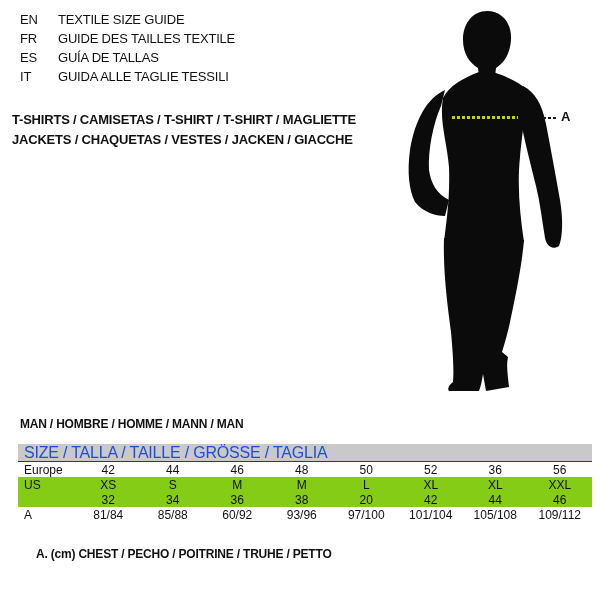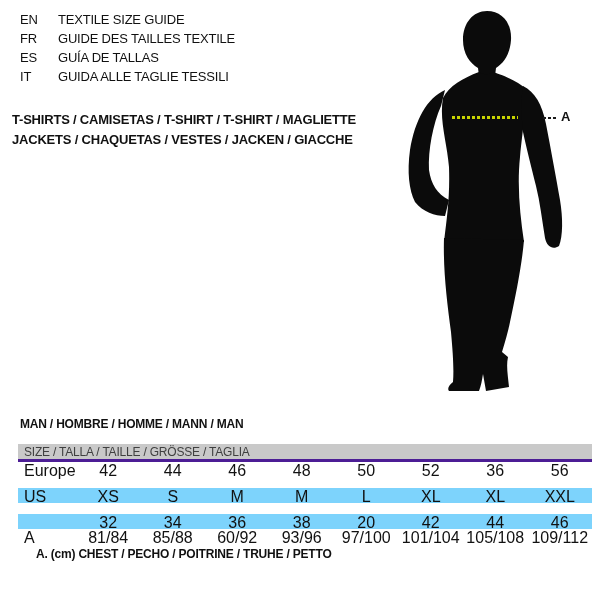"SIZE / TALLA / TAILLE" .t-head { border-bottom: 3px solid #4c1d95 -> 1px solid #4c1d95; color: #404040 -> #1d4ed8; font-size: 12px -> 16px }
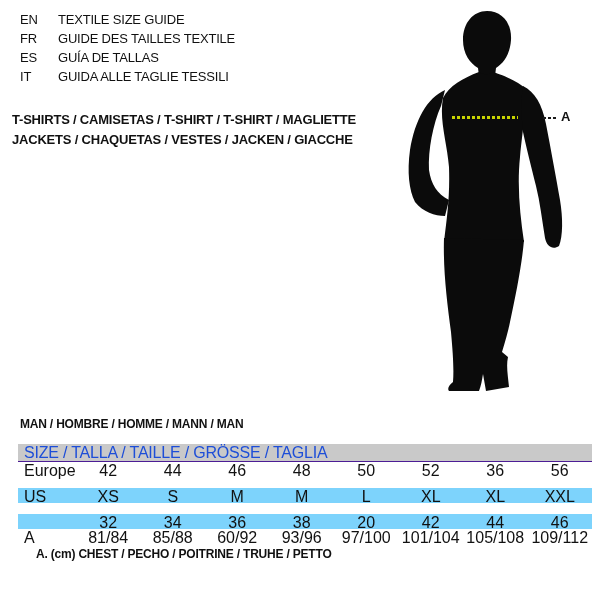"Europe" .t-row { font-size: 16px -> 12px }
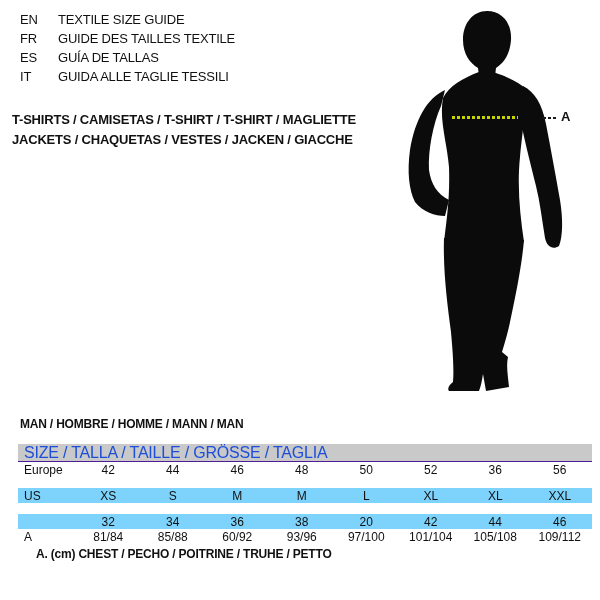"US" .t-row.shaded { background: #7dd3fc -> #84cc16; margin-top: 11px -> none }
